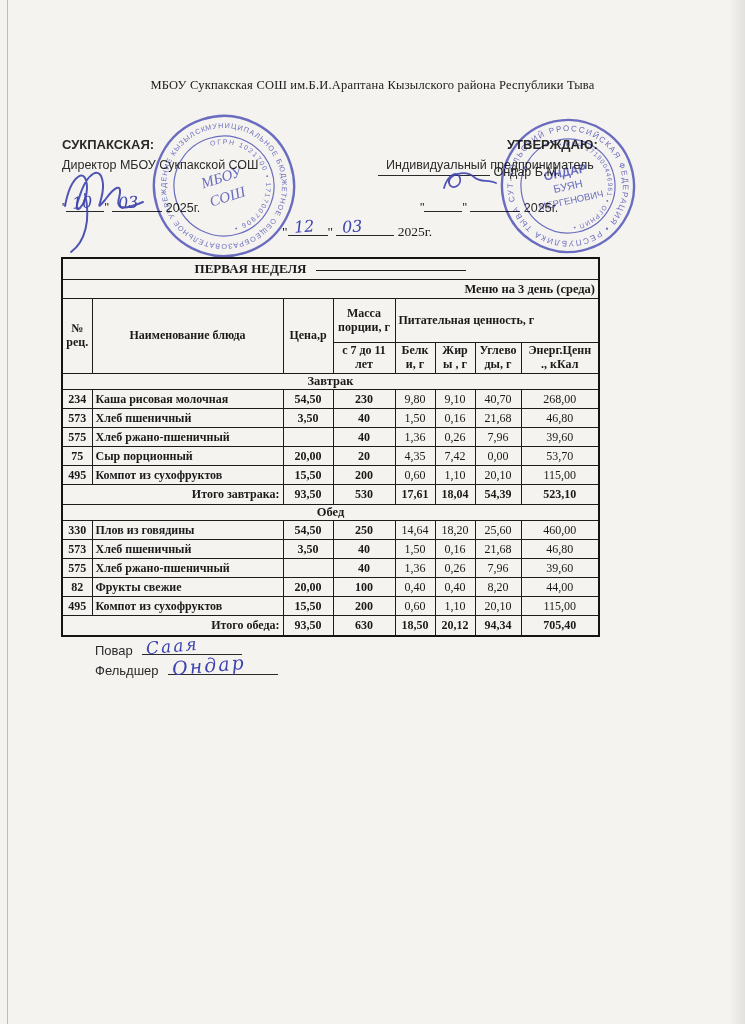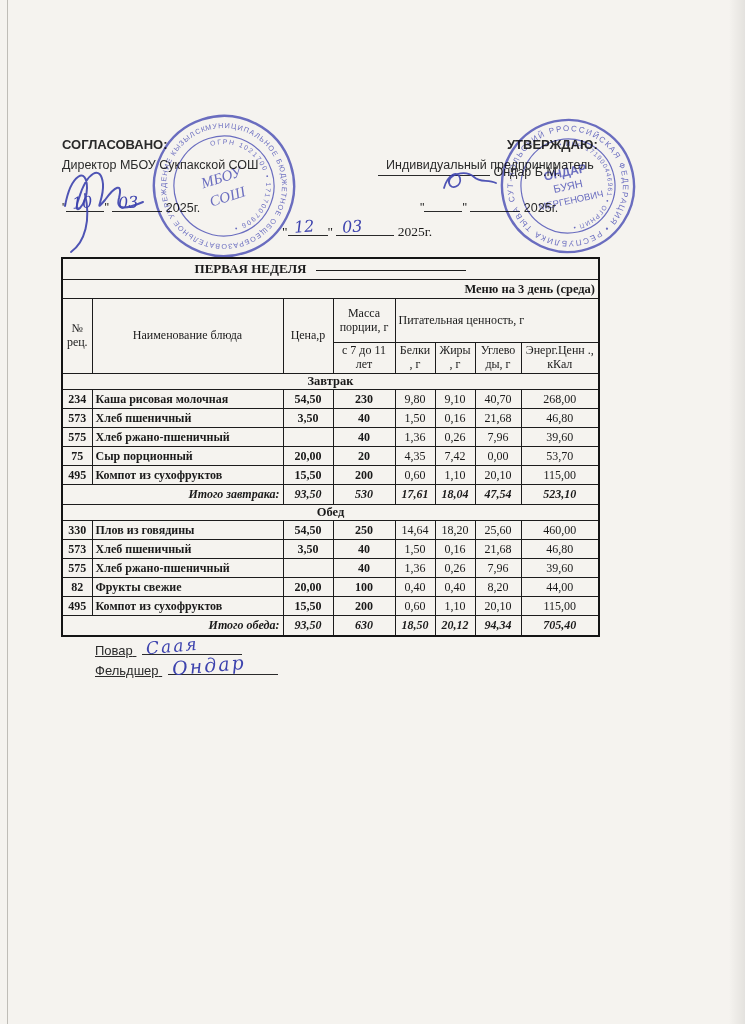"МБОУ Сукпакская СОШ им.Б.И.Араптана" div.abs { html: none -> <div>МБОУ Сукпакская СОШ им.Б.И.Араптана Кызылского района Республики Тыва</div> }
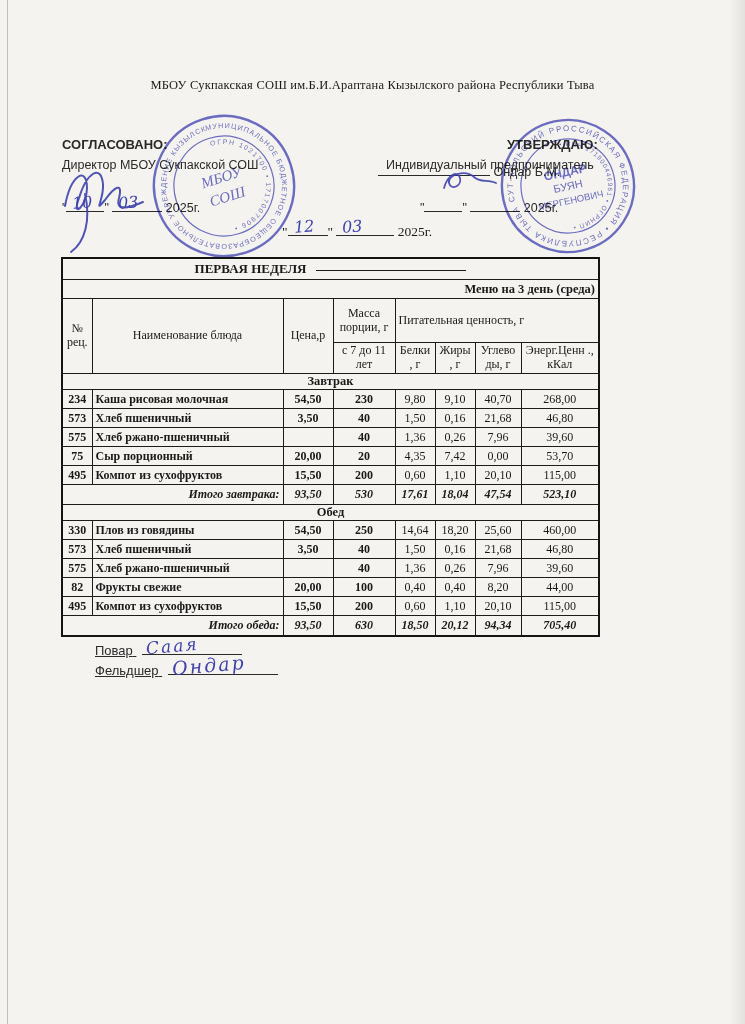"СОГЛАСОВАНО:" div.abs { text: СОГЛАСОВАНО -> СУКПАКСКАЯ }
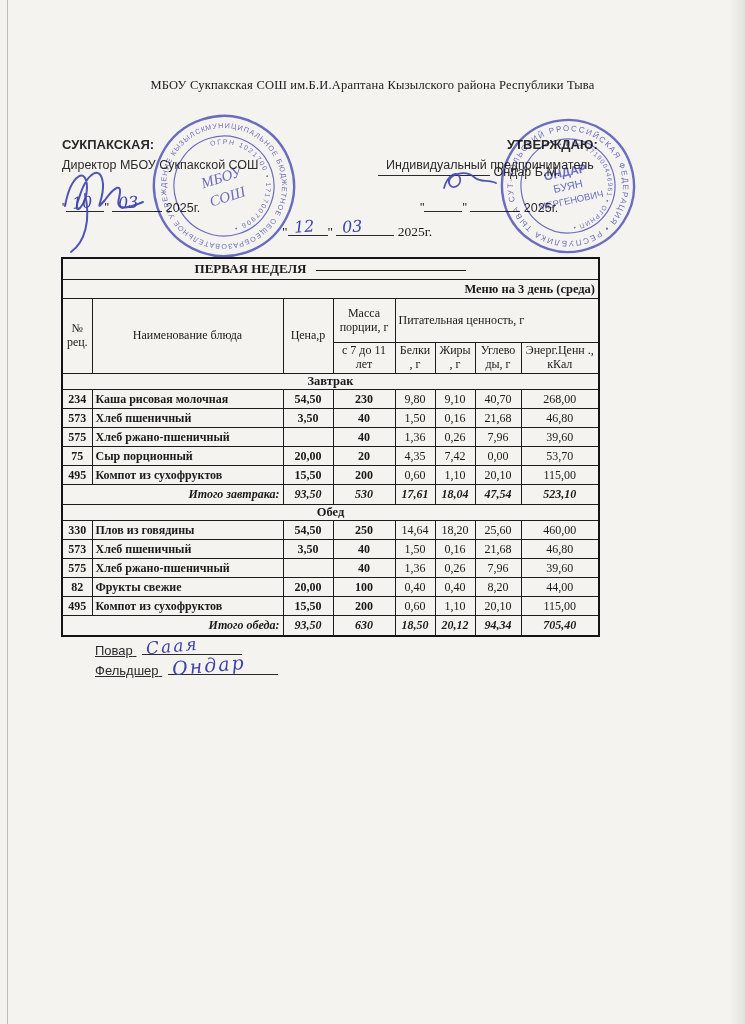"Масса порции, г" thead th { font-weight: normal -> bold }
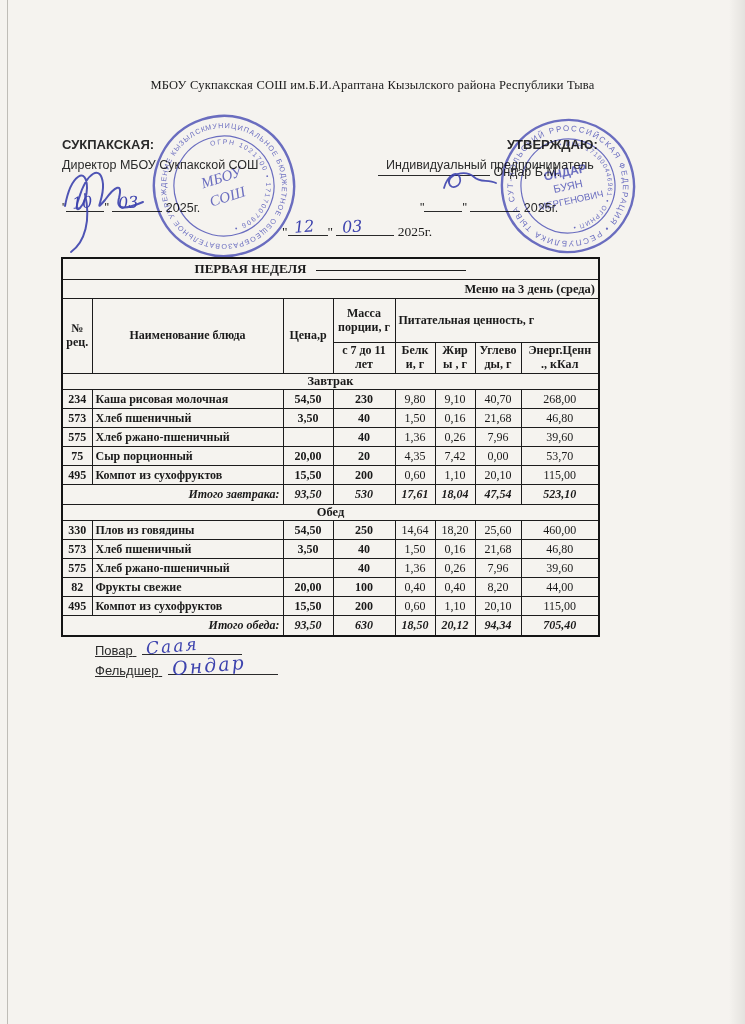"Итого завтрака:" .total-row td { font-style: italic -> none }
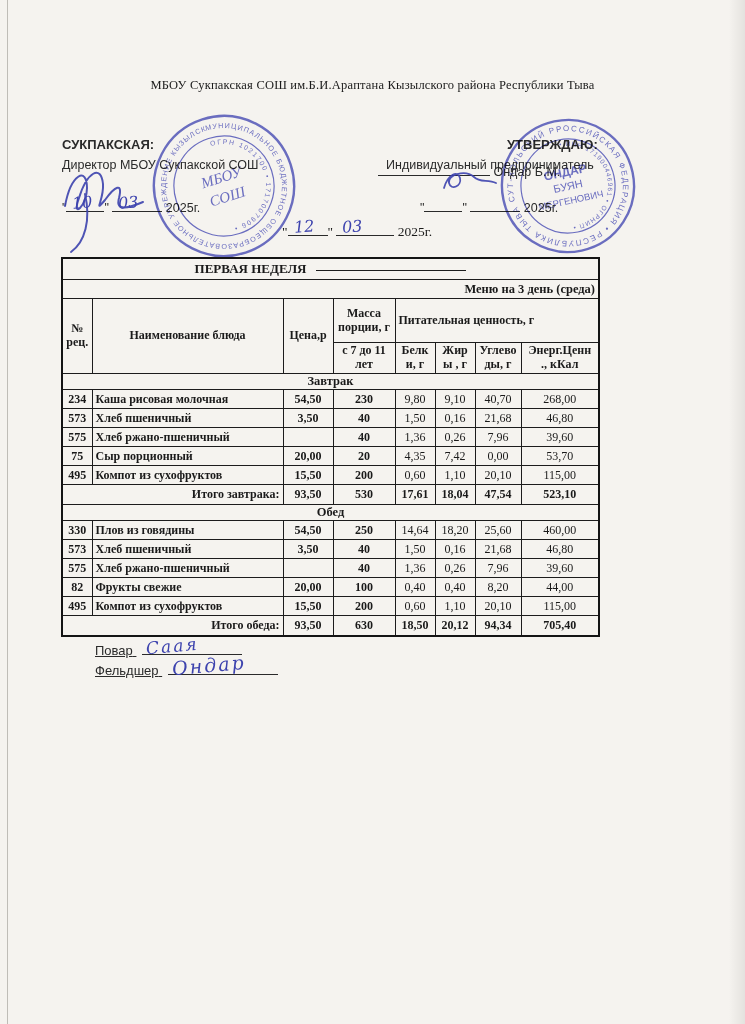"47,54" td { text: 47,54 -> 54,39 }
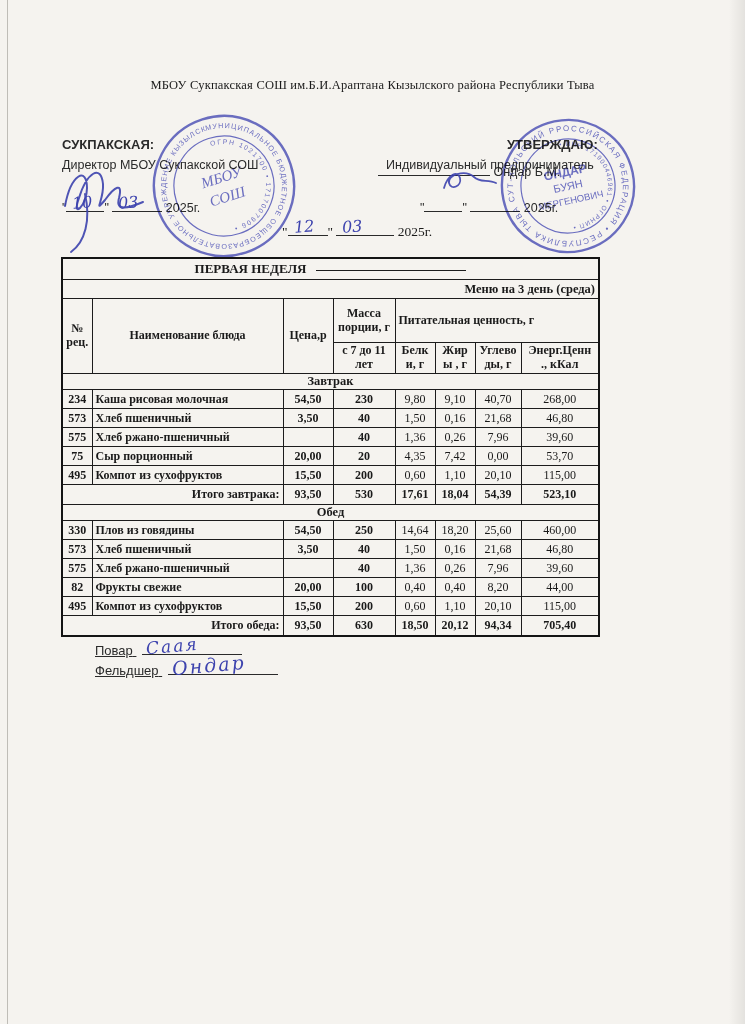"Повар" .footer-row { text-decoration: underline -> none }
